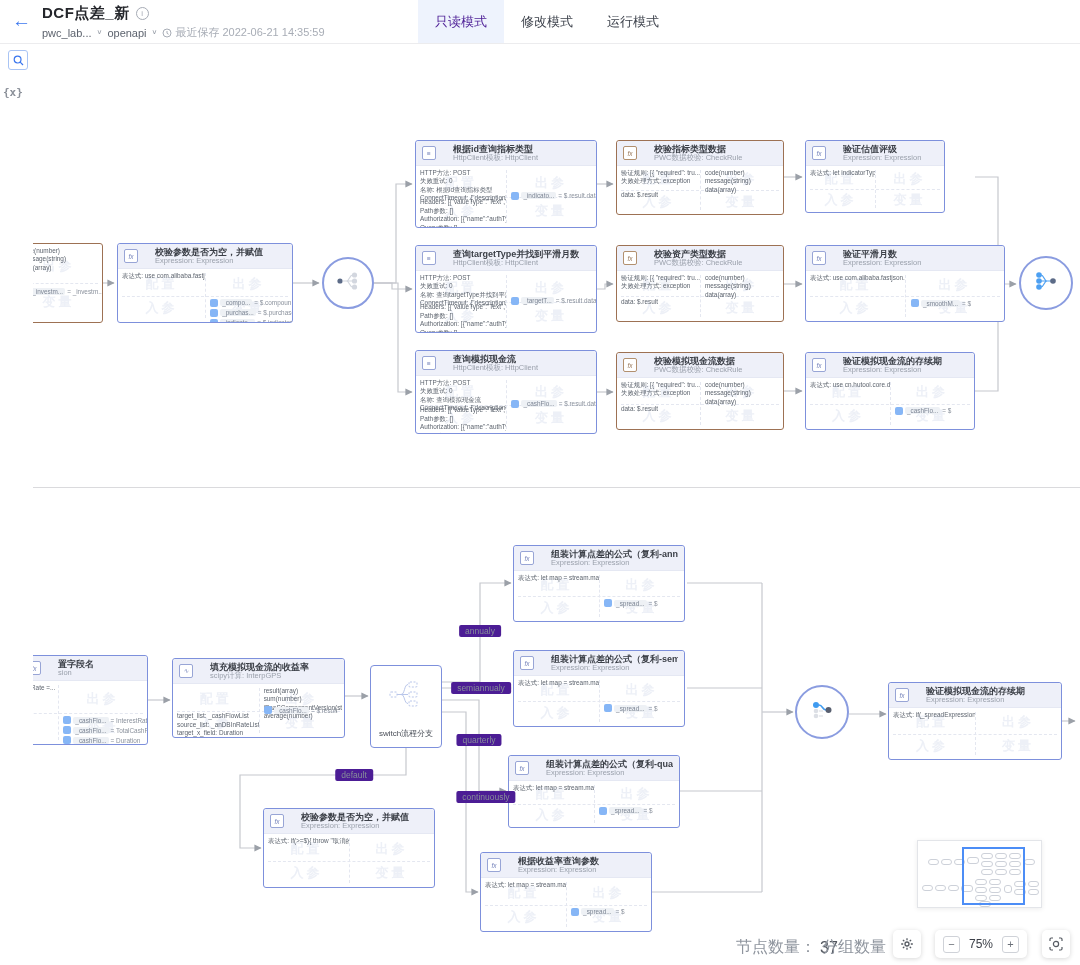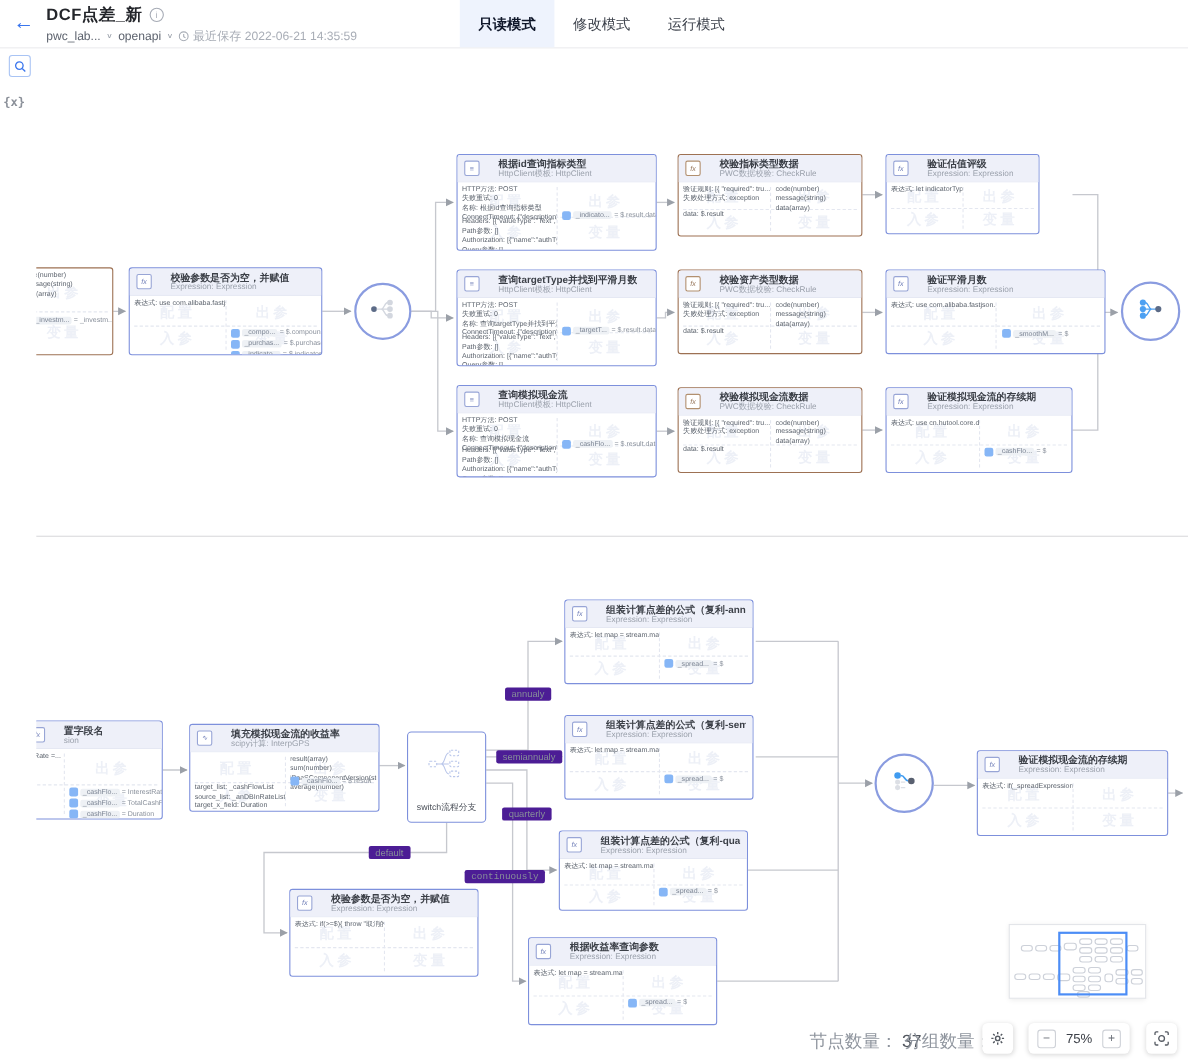"只读模式" .tab.active { color: #0f172a -> #4c1d95; font-weight: bold -> normal }
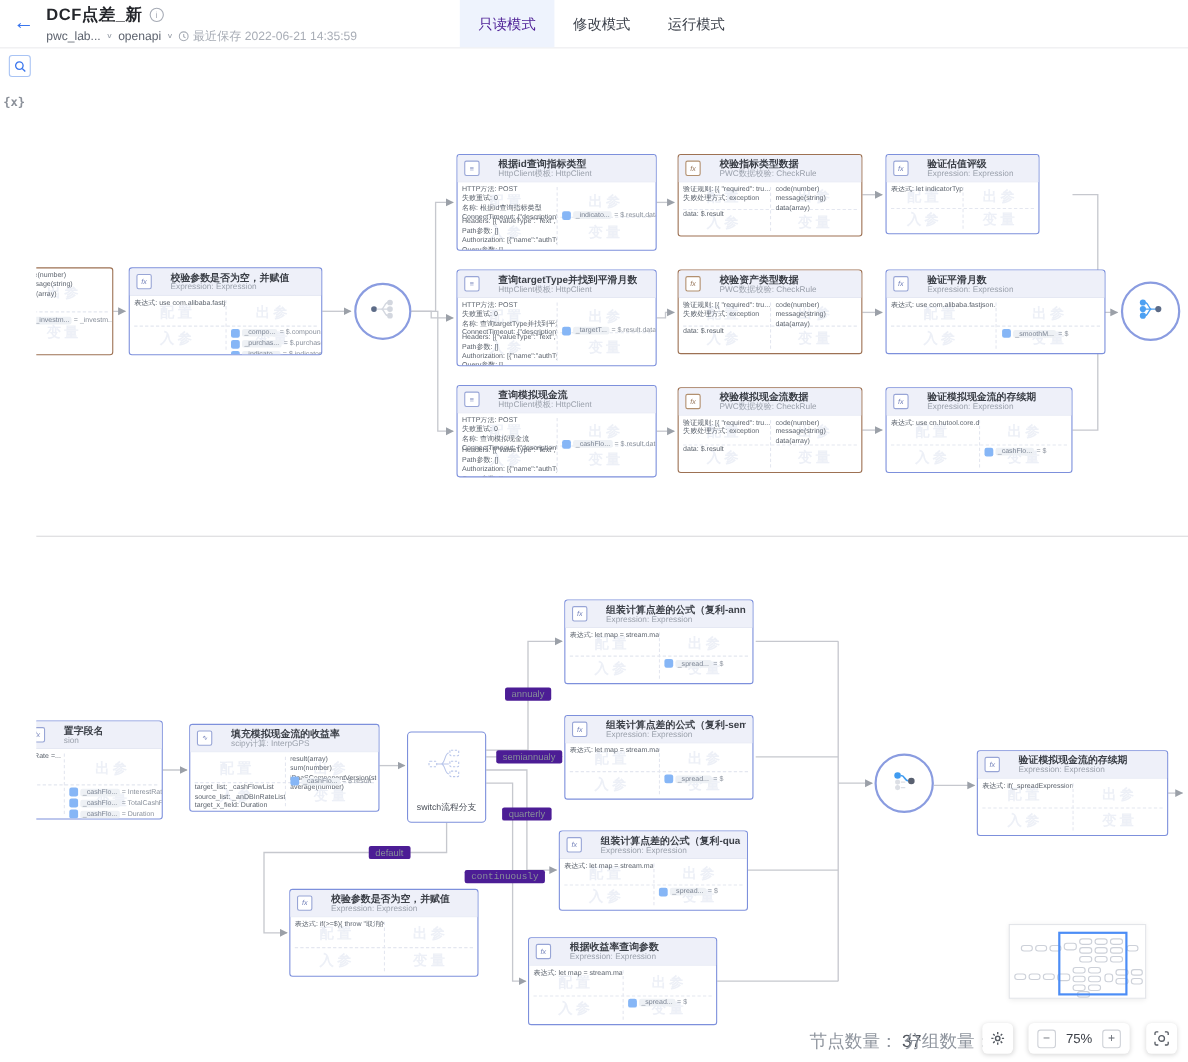"continuously" div.pill { font-family: Liberation Mono, monospace -> none; left: 459px -> 486px }
